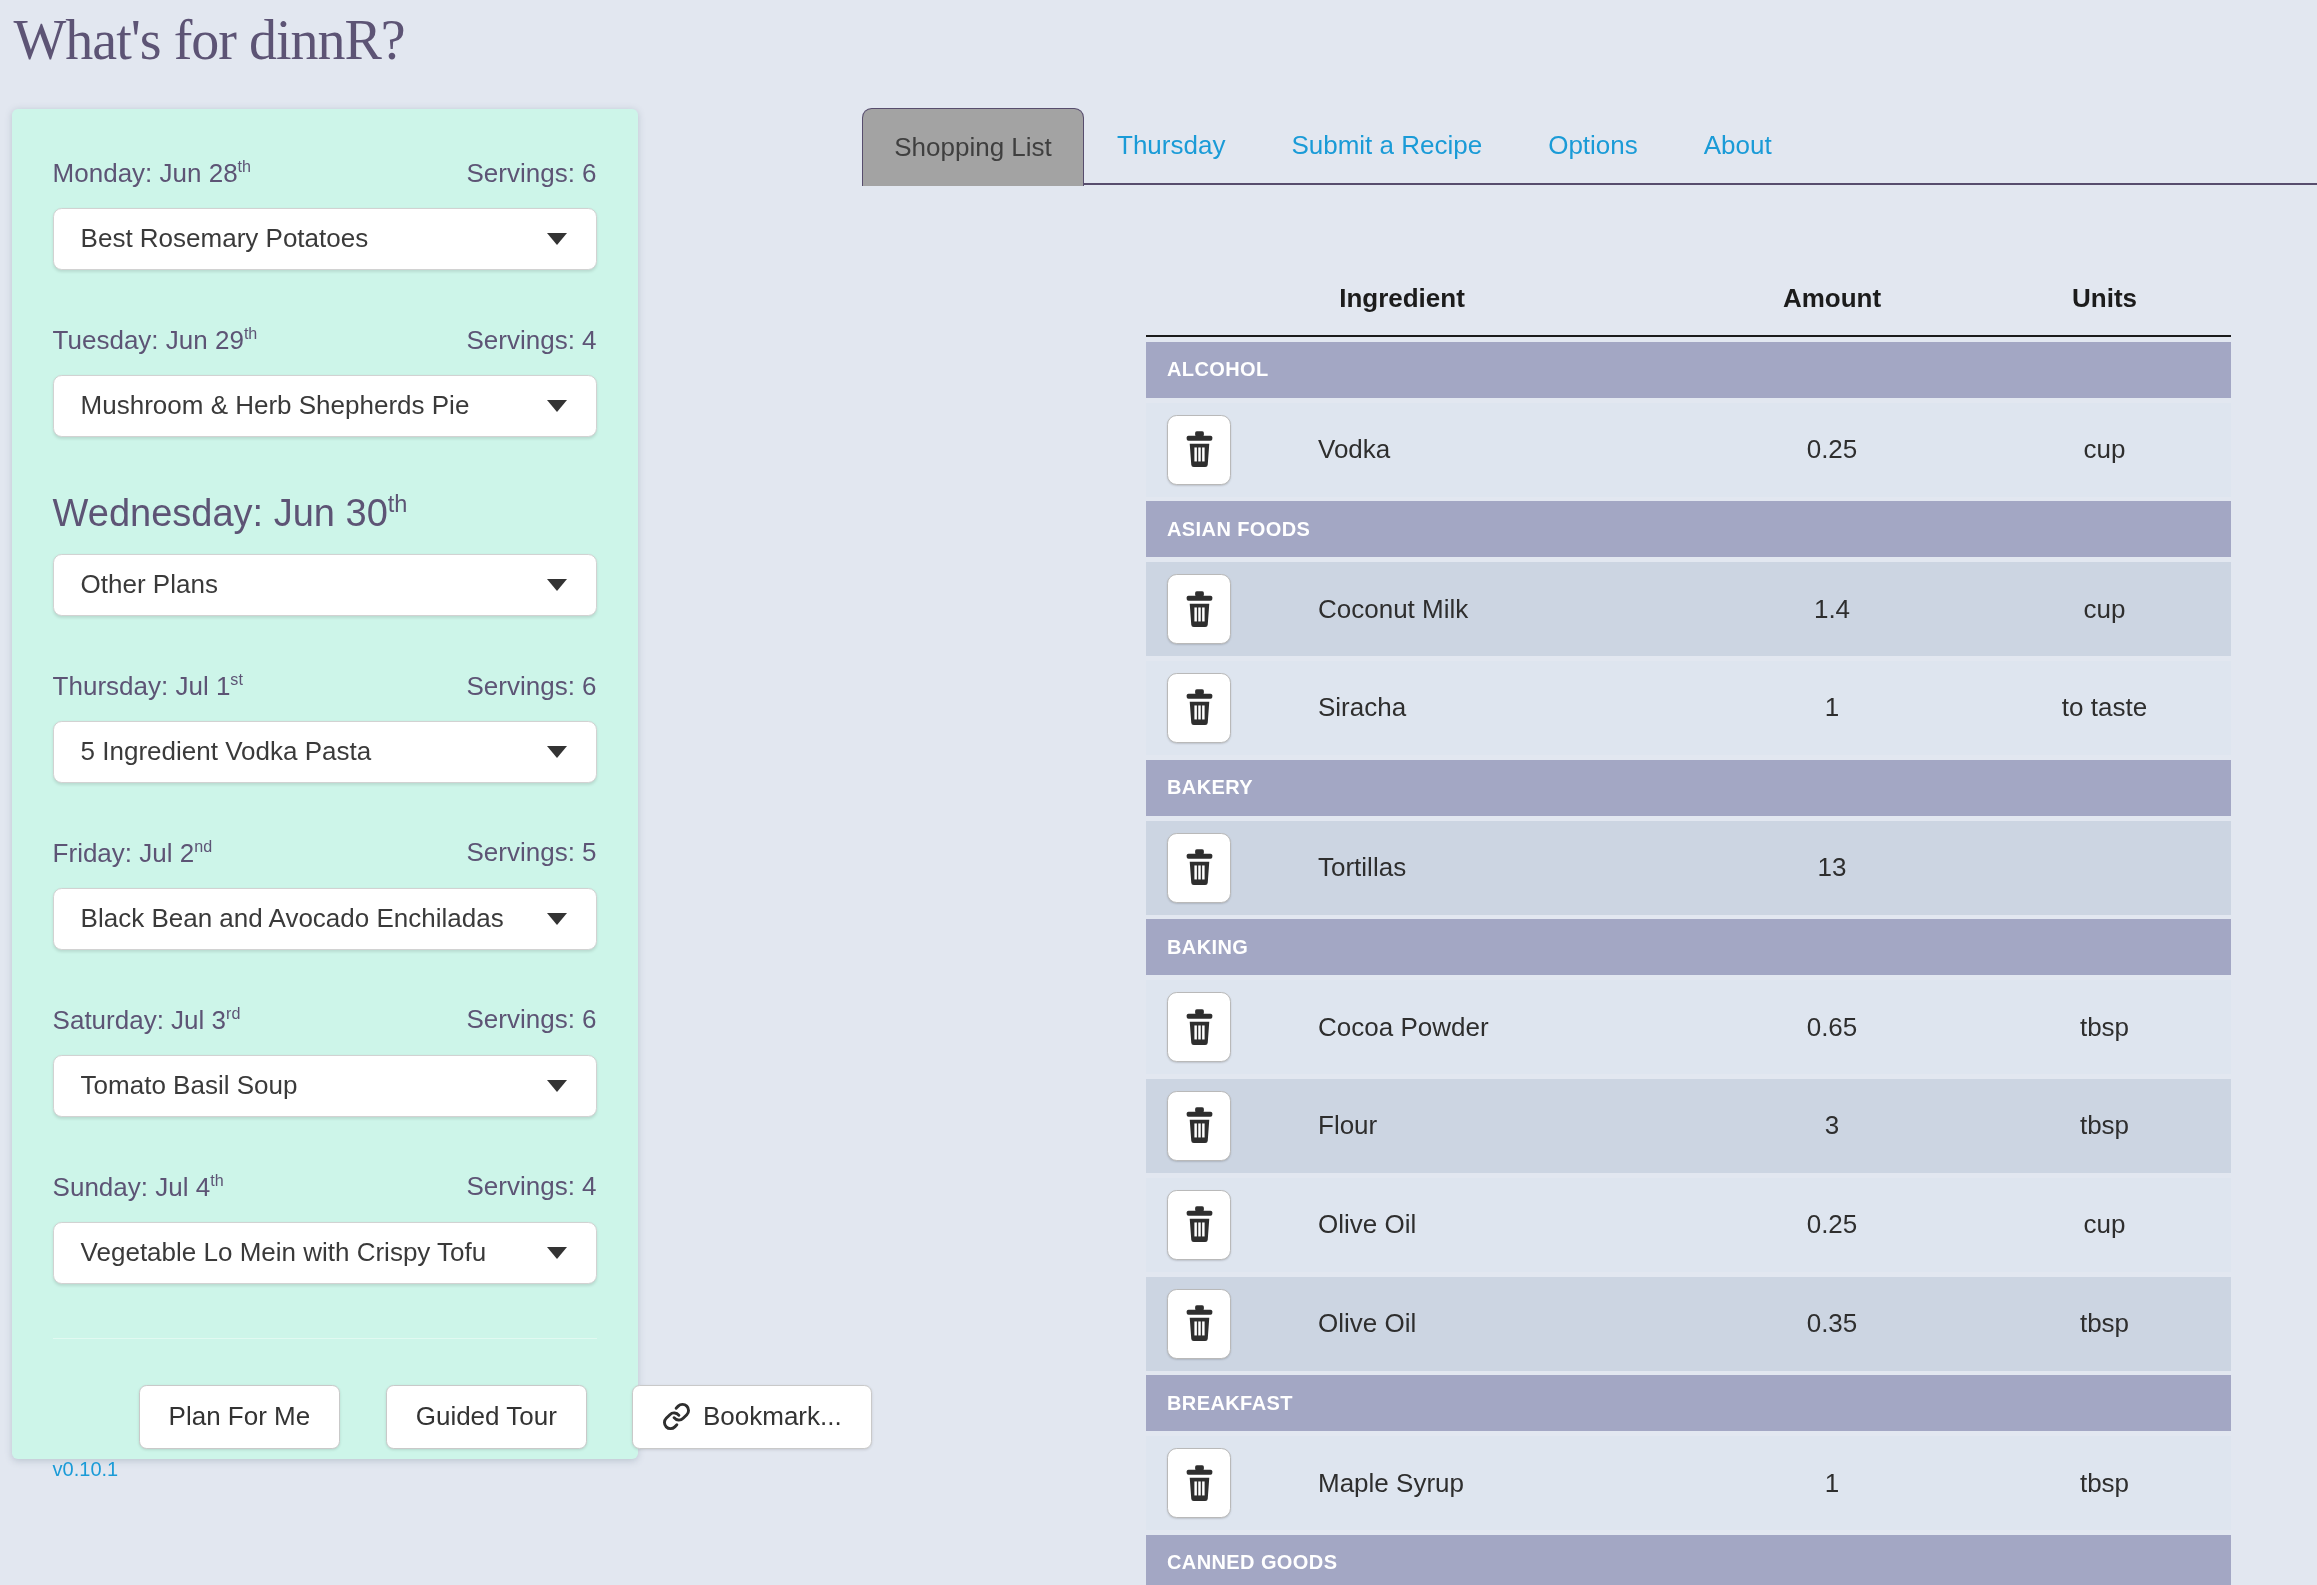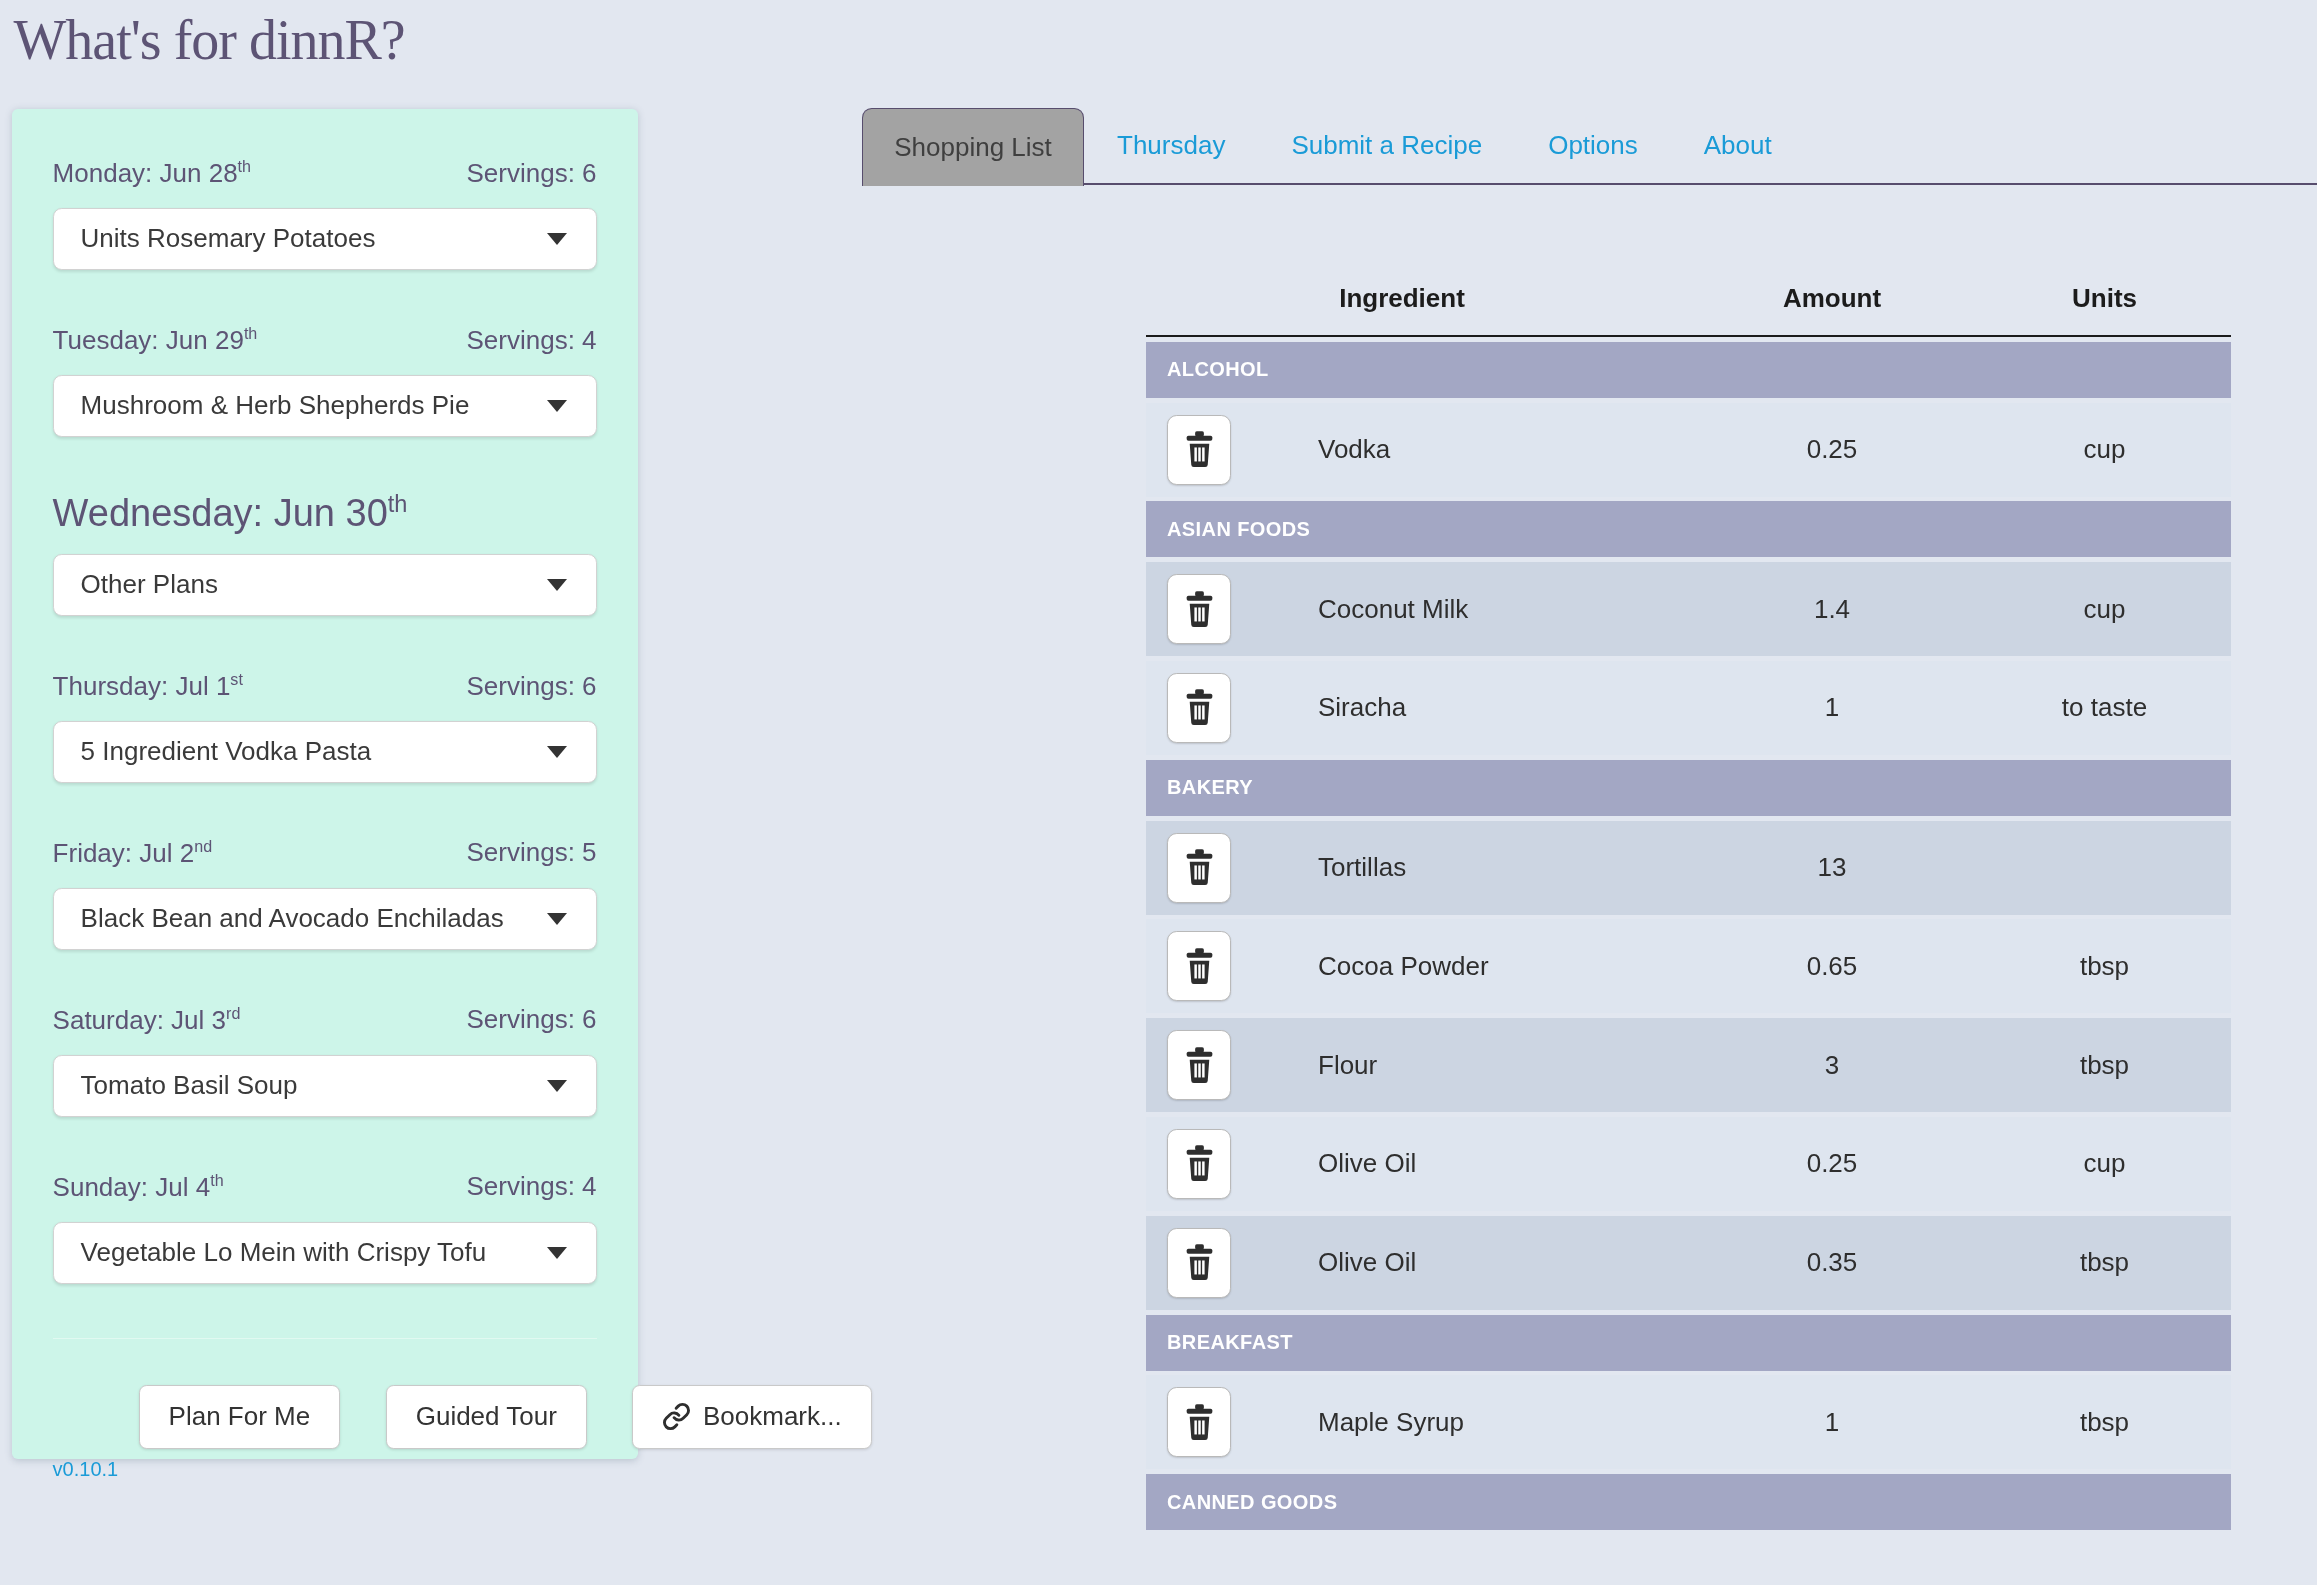"Units Rosemary Potatoes" span.meal-text { text: Units -> Best }
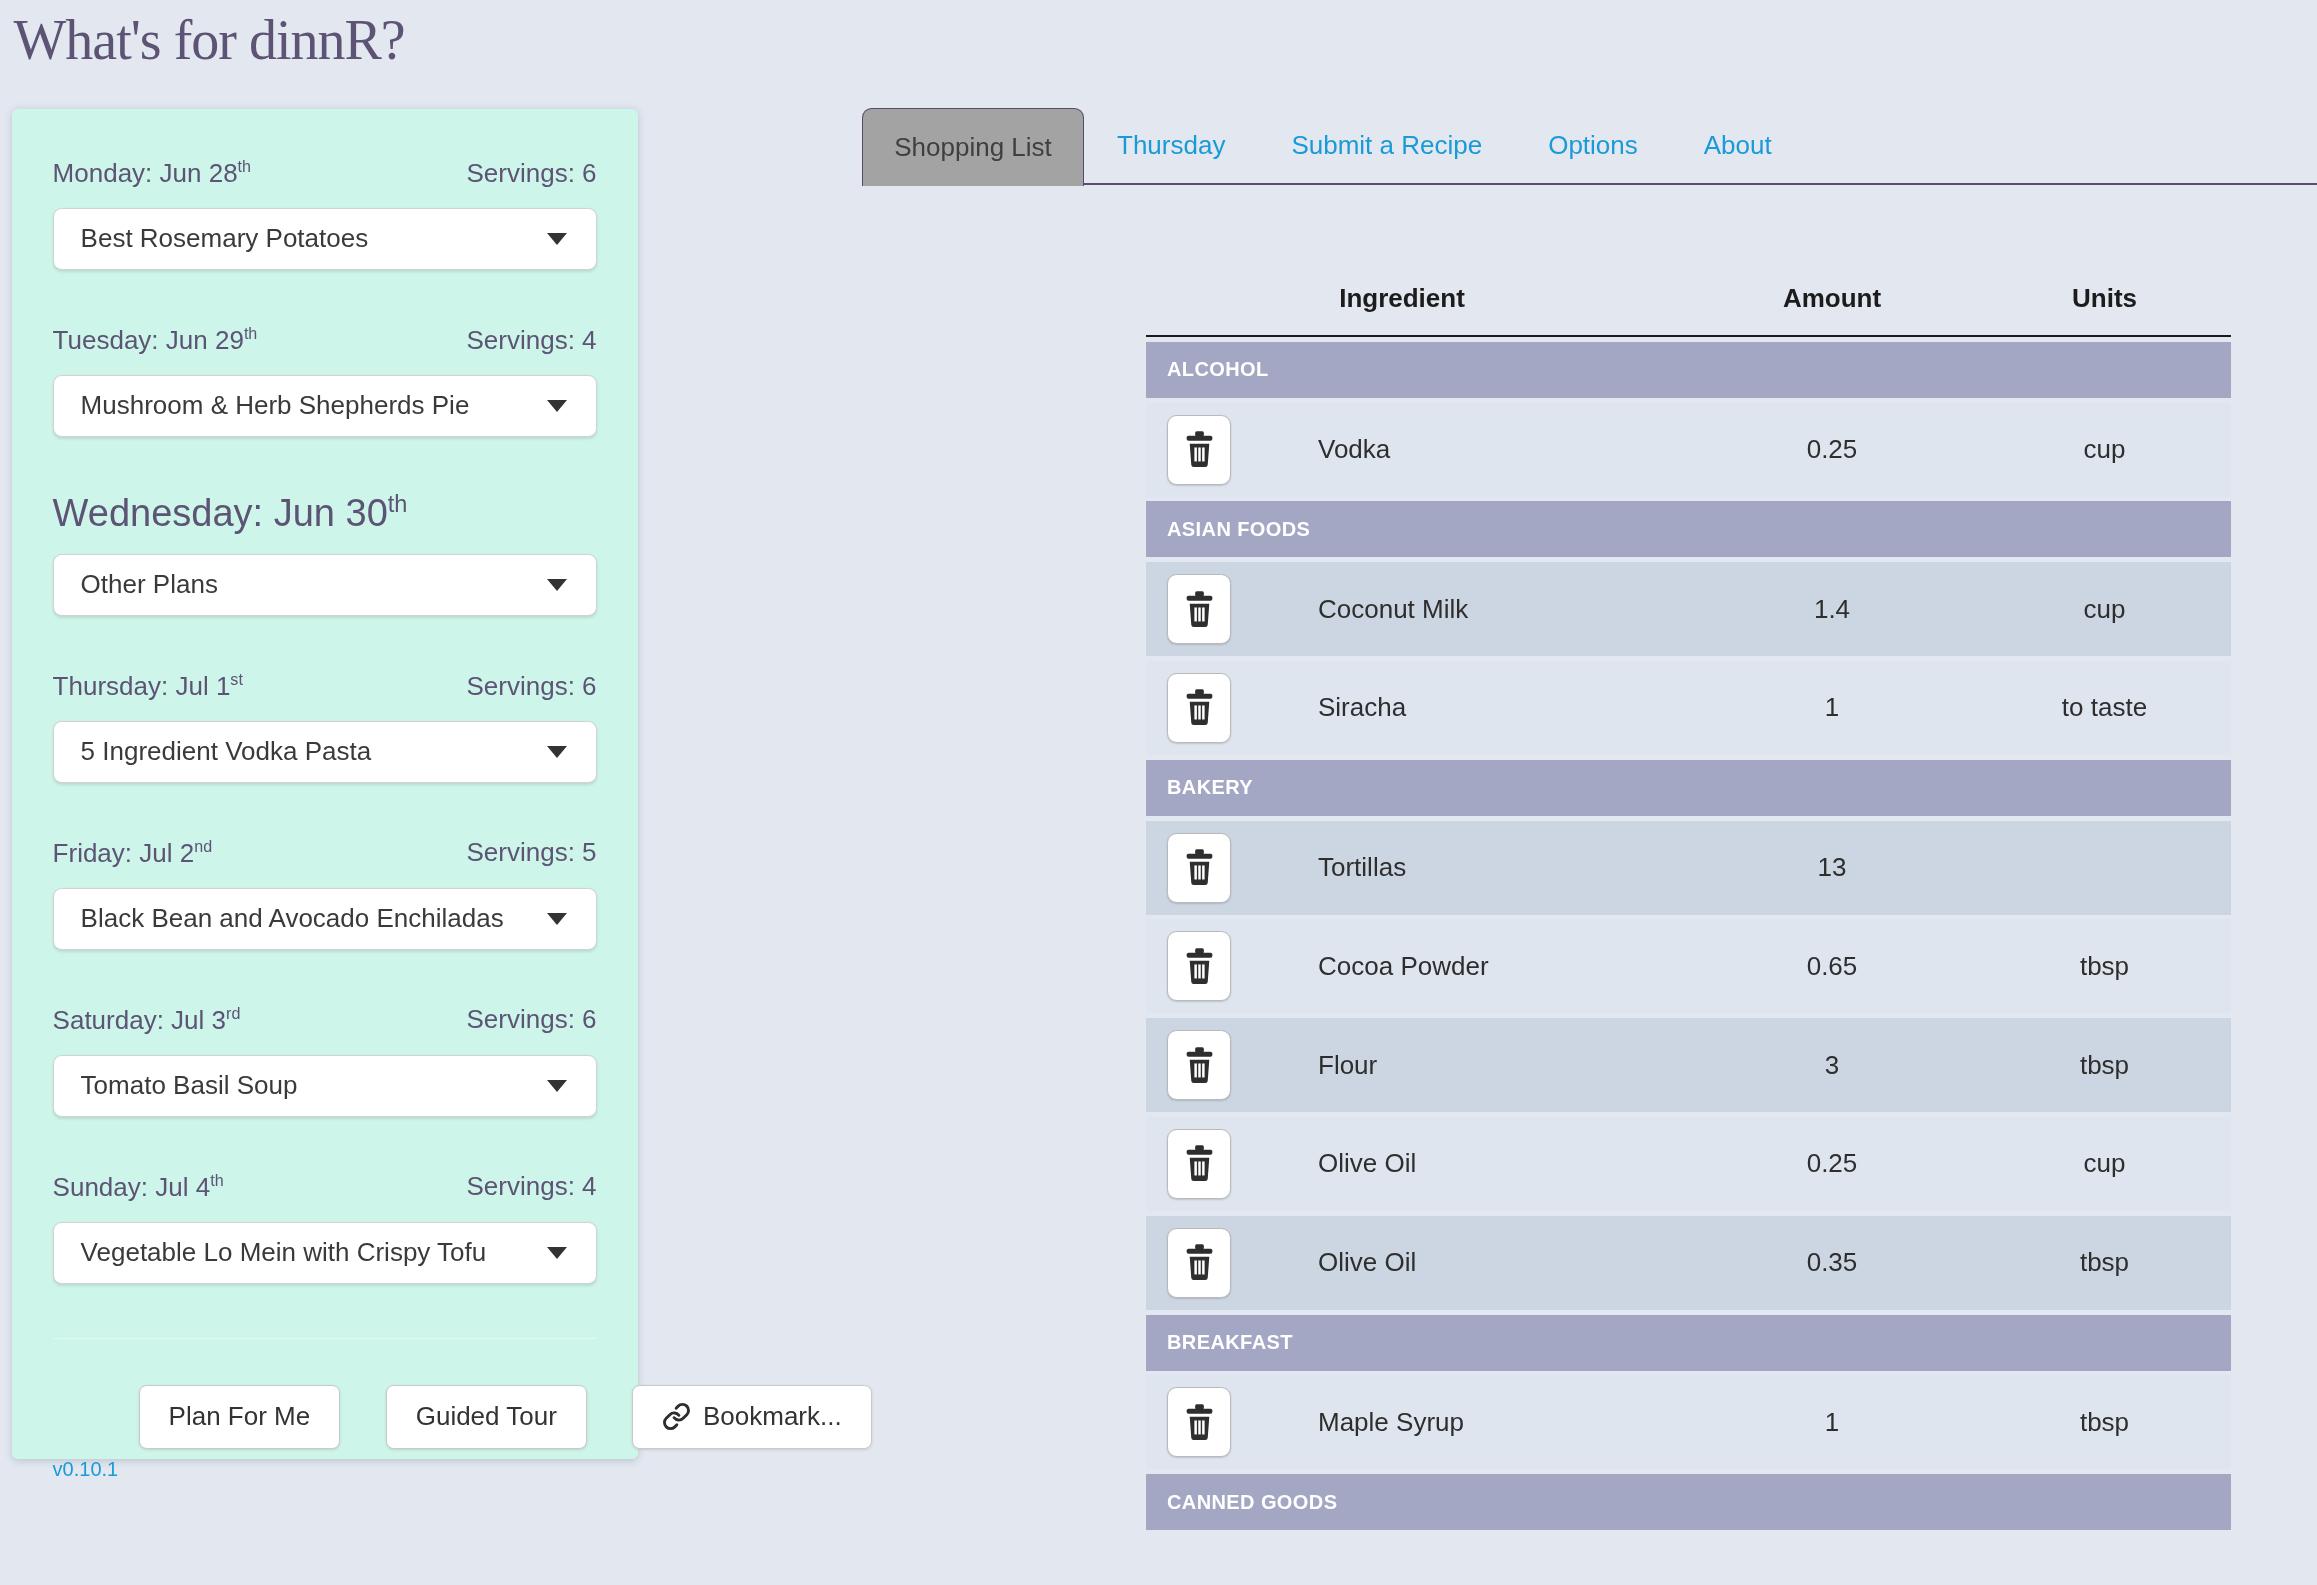"BAKING" div.cat-row { html: none -> <div> <span>BAKING</span> </div> }
